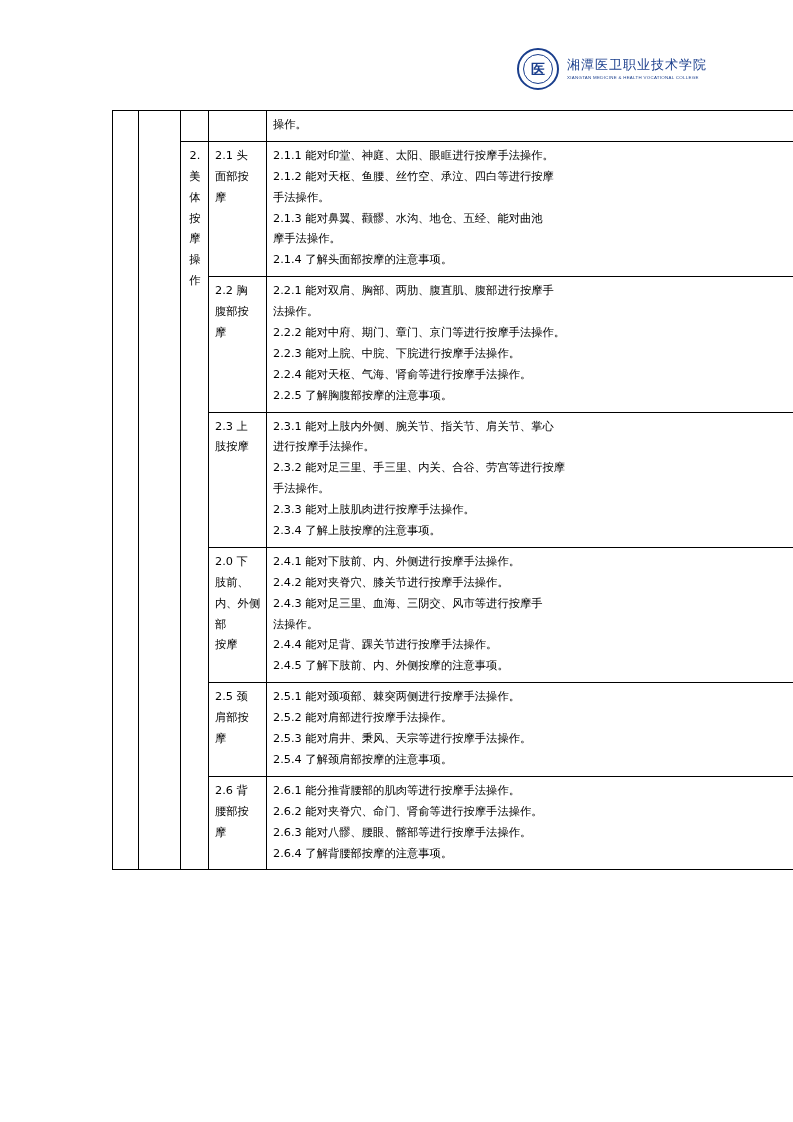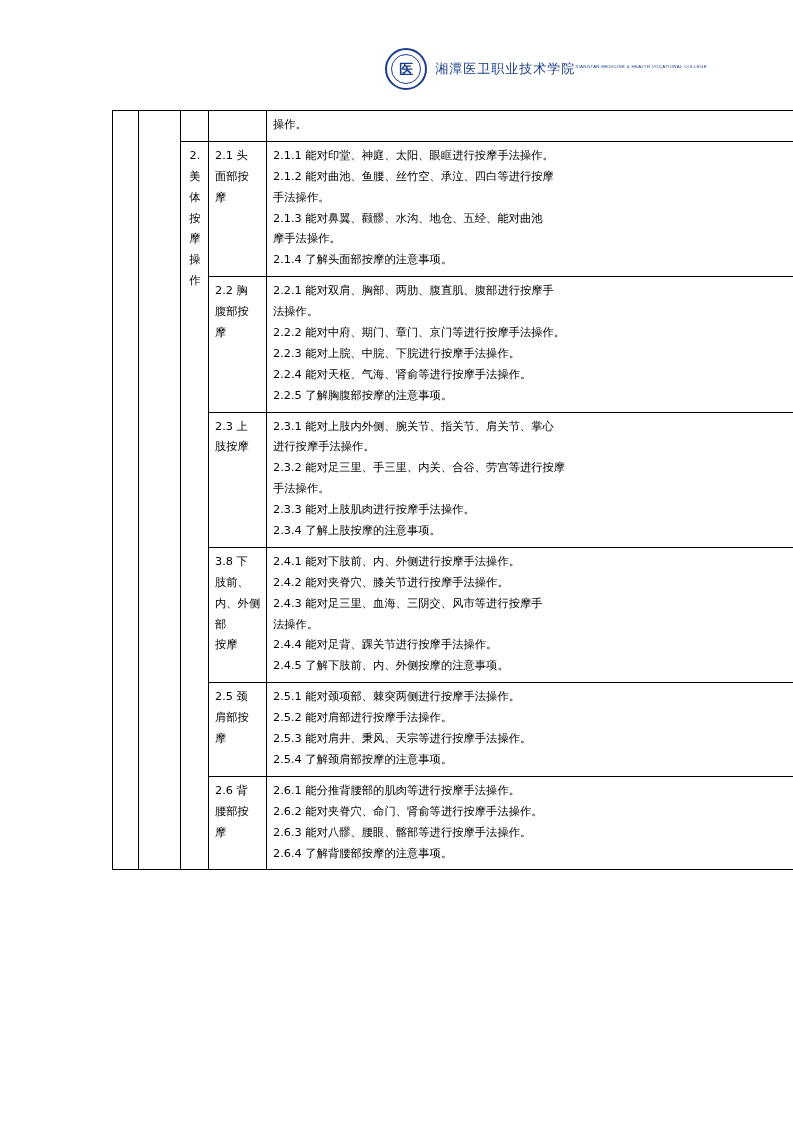"湘潭医卫职业技术学院" .logo-text { flex-direction: row -> column }
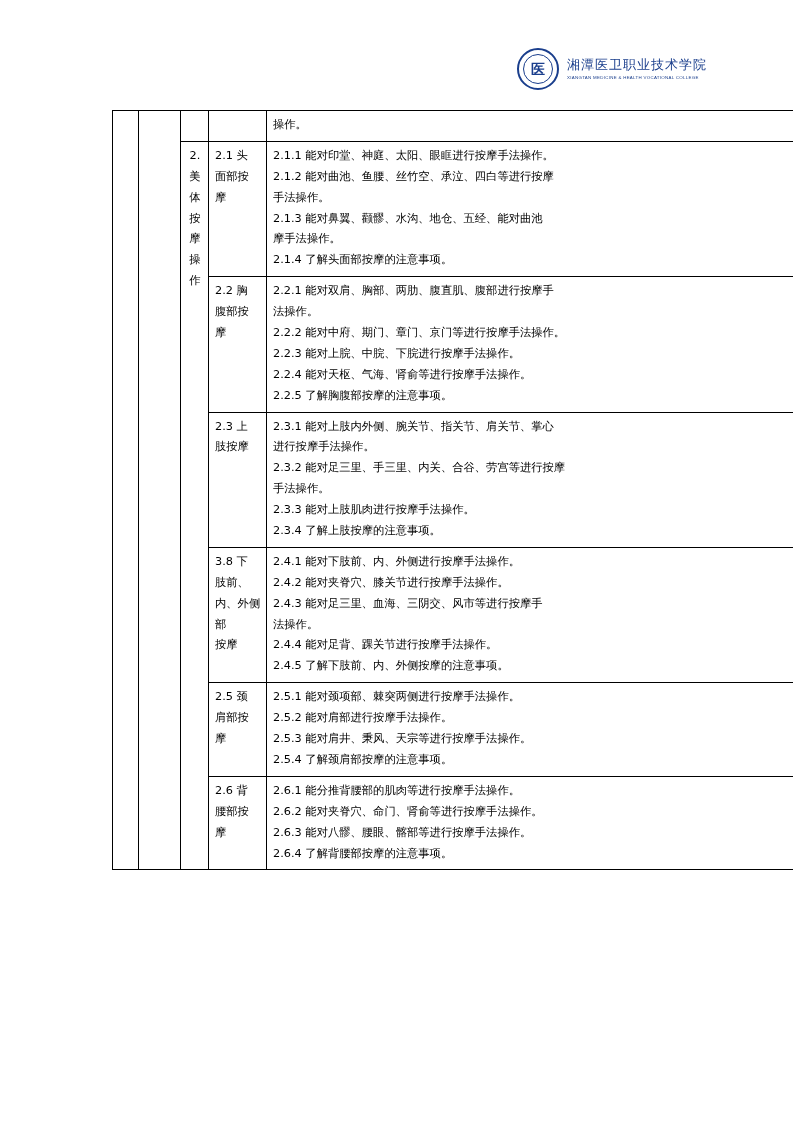"2.1.2 能对曲池、鱼腰、丝竹空、承泣、四白等进行按摩" div.cell-line { text: 曲池 -> 天枢 }
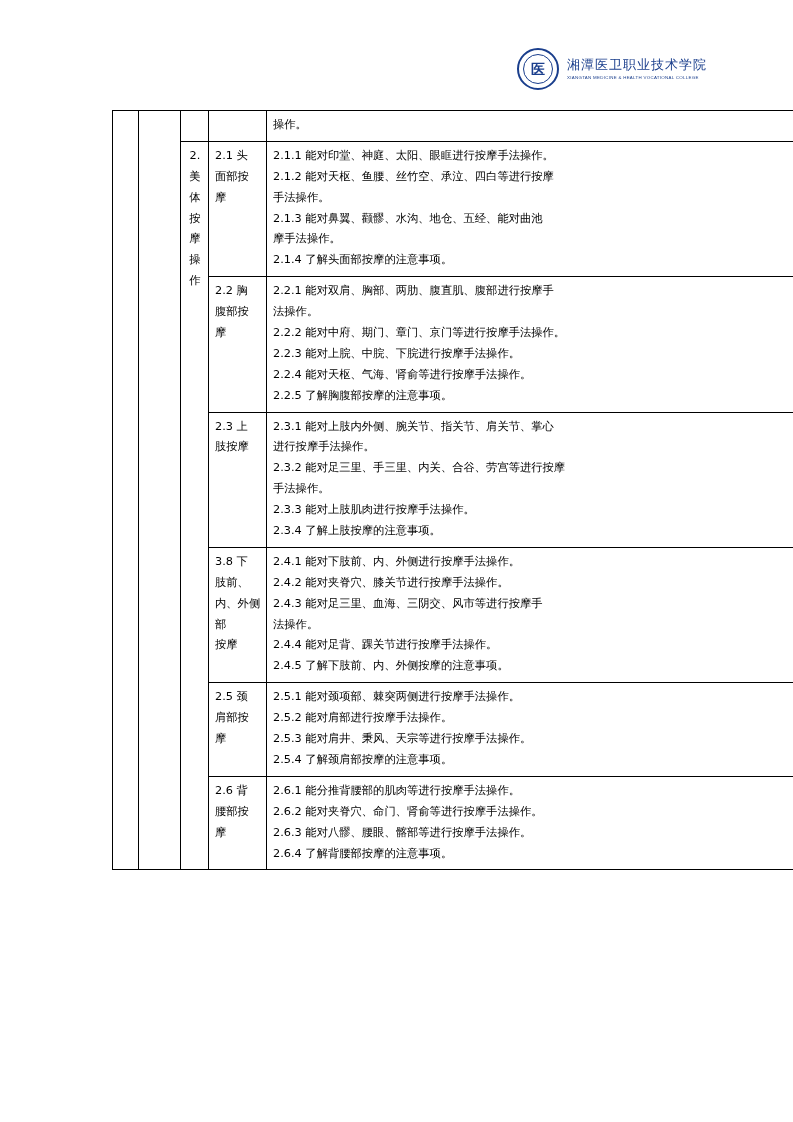"3.8 下" div.cell-line { text: 3.8 -> 2.0 }
